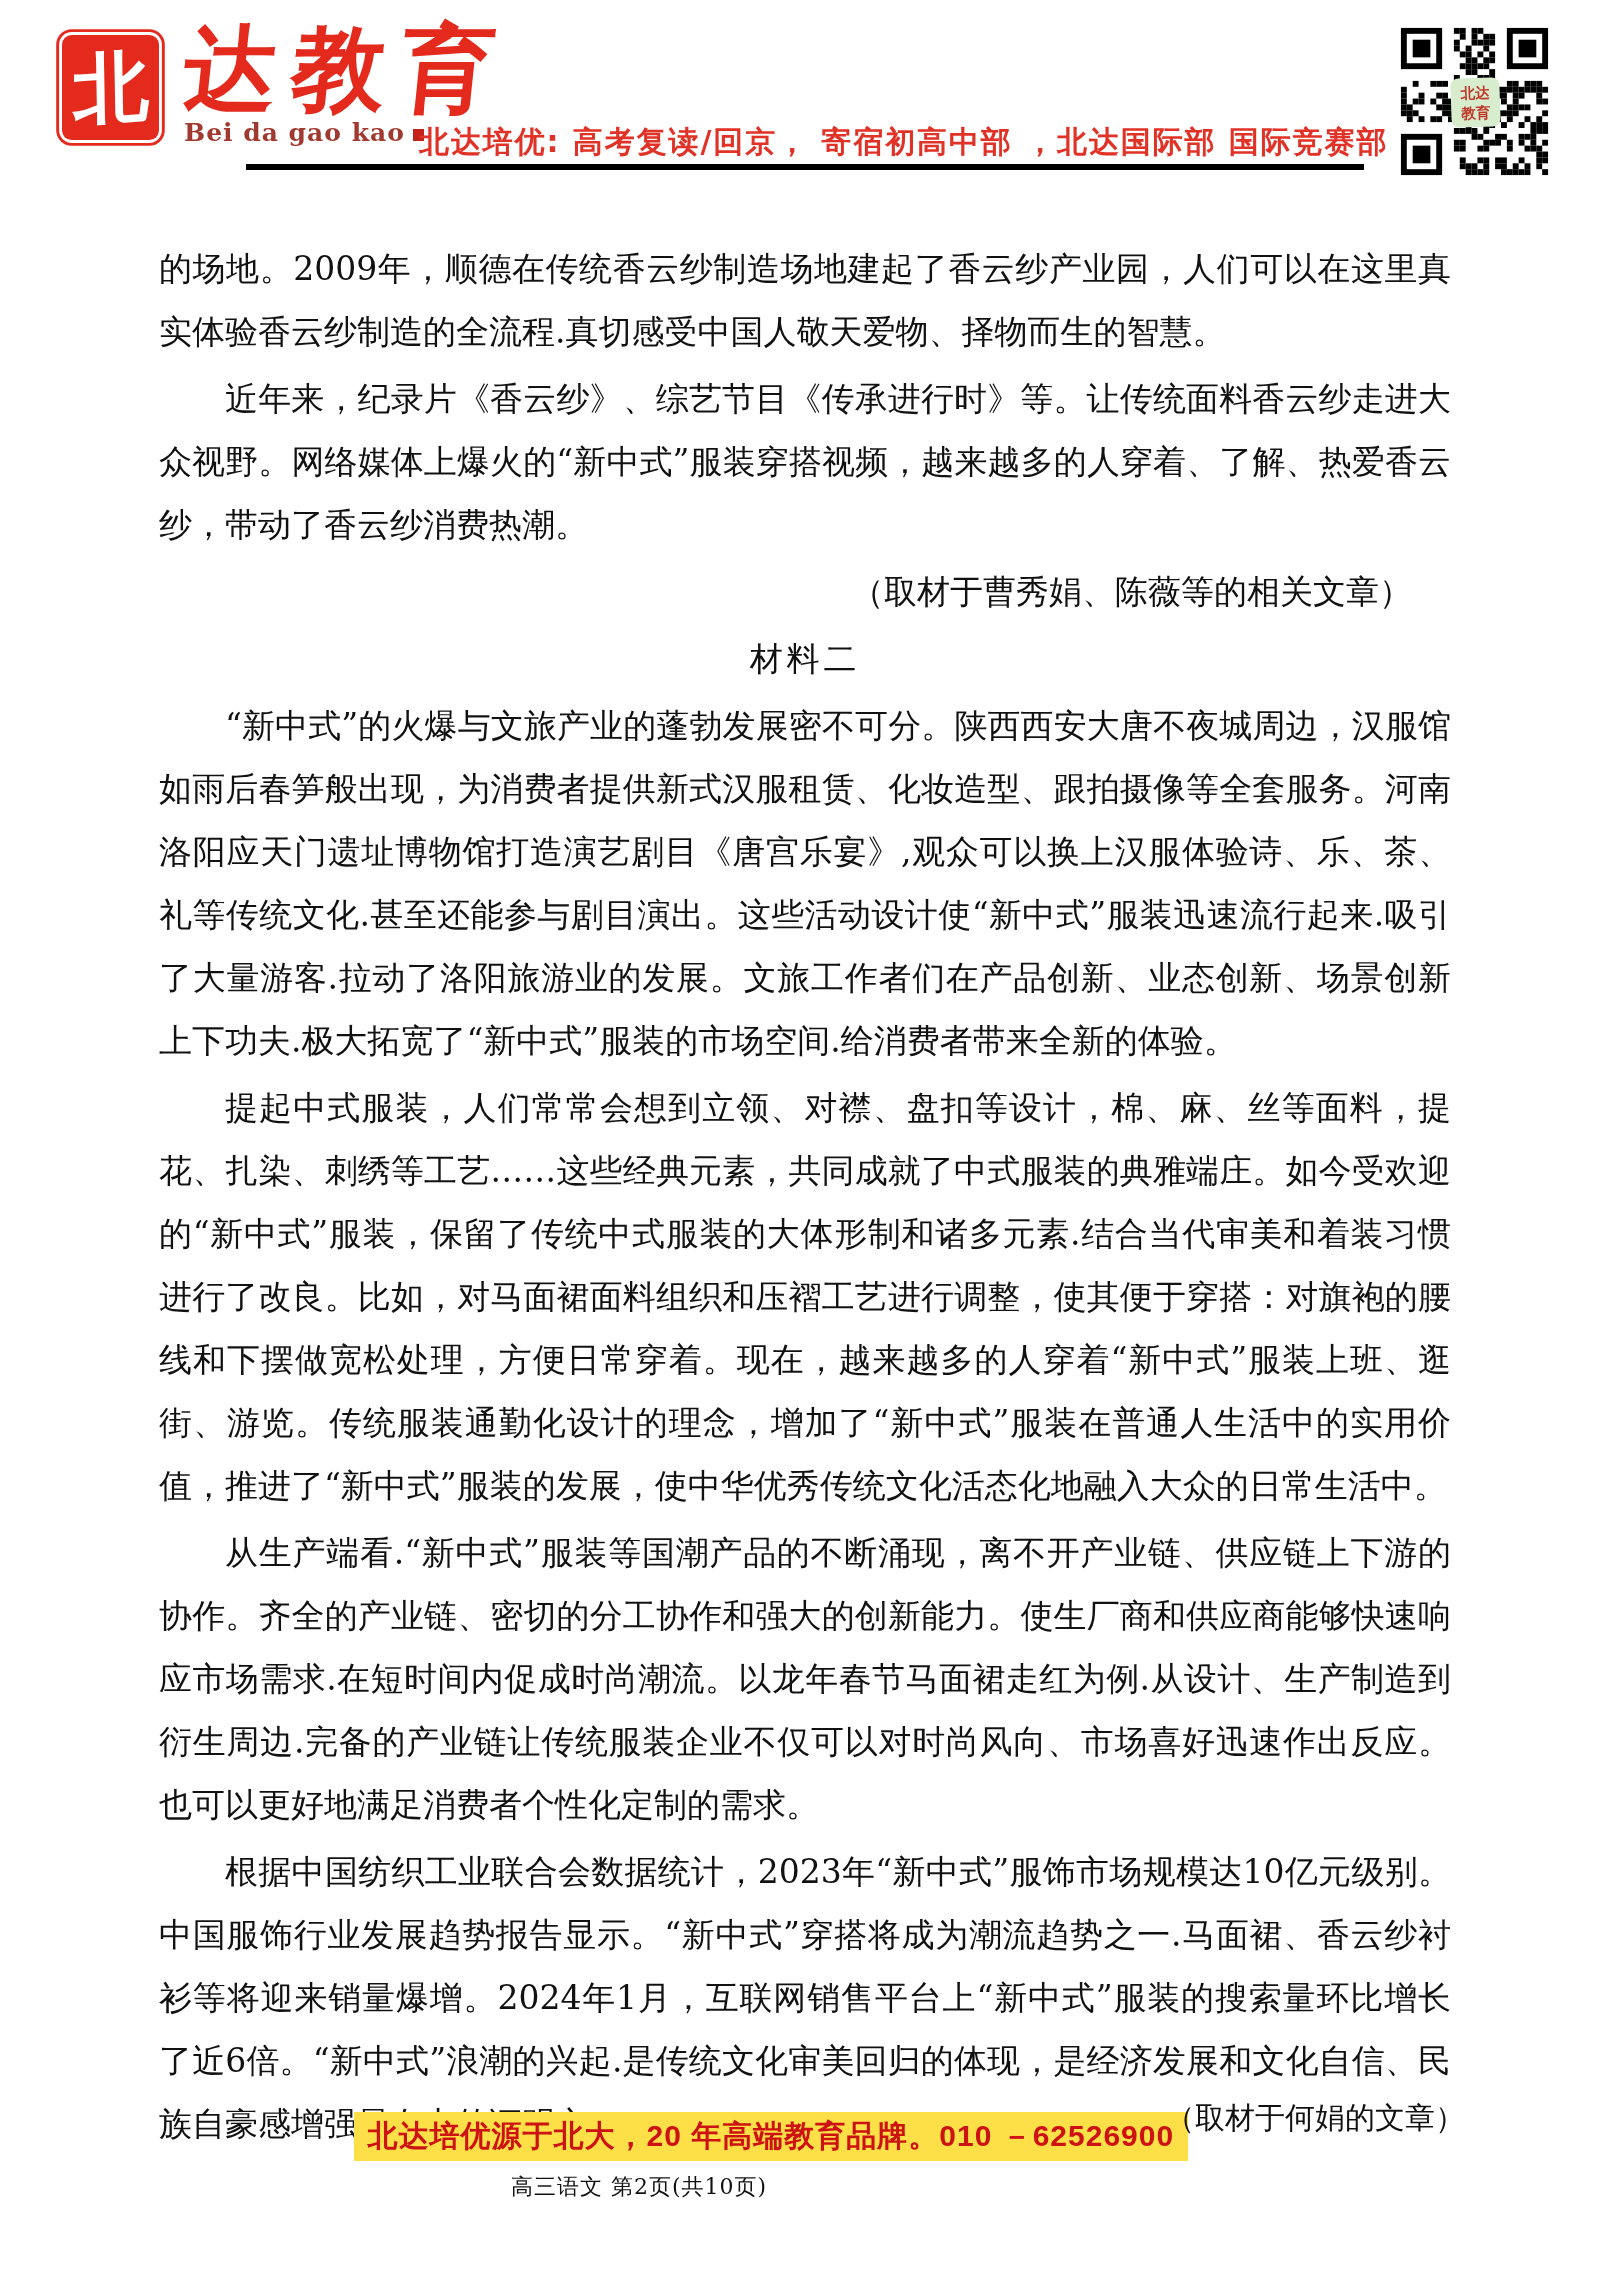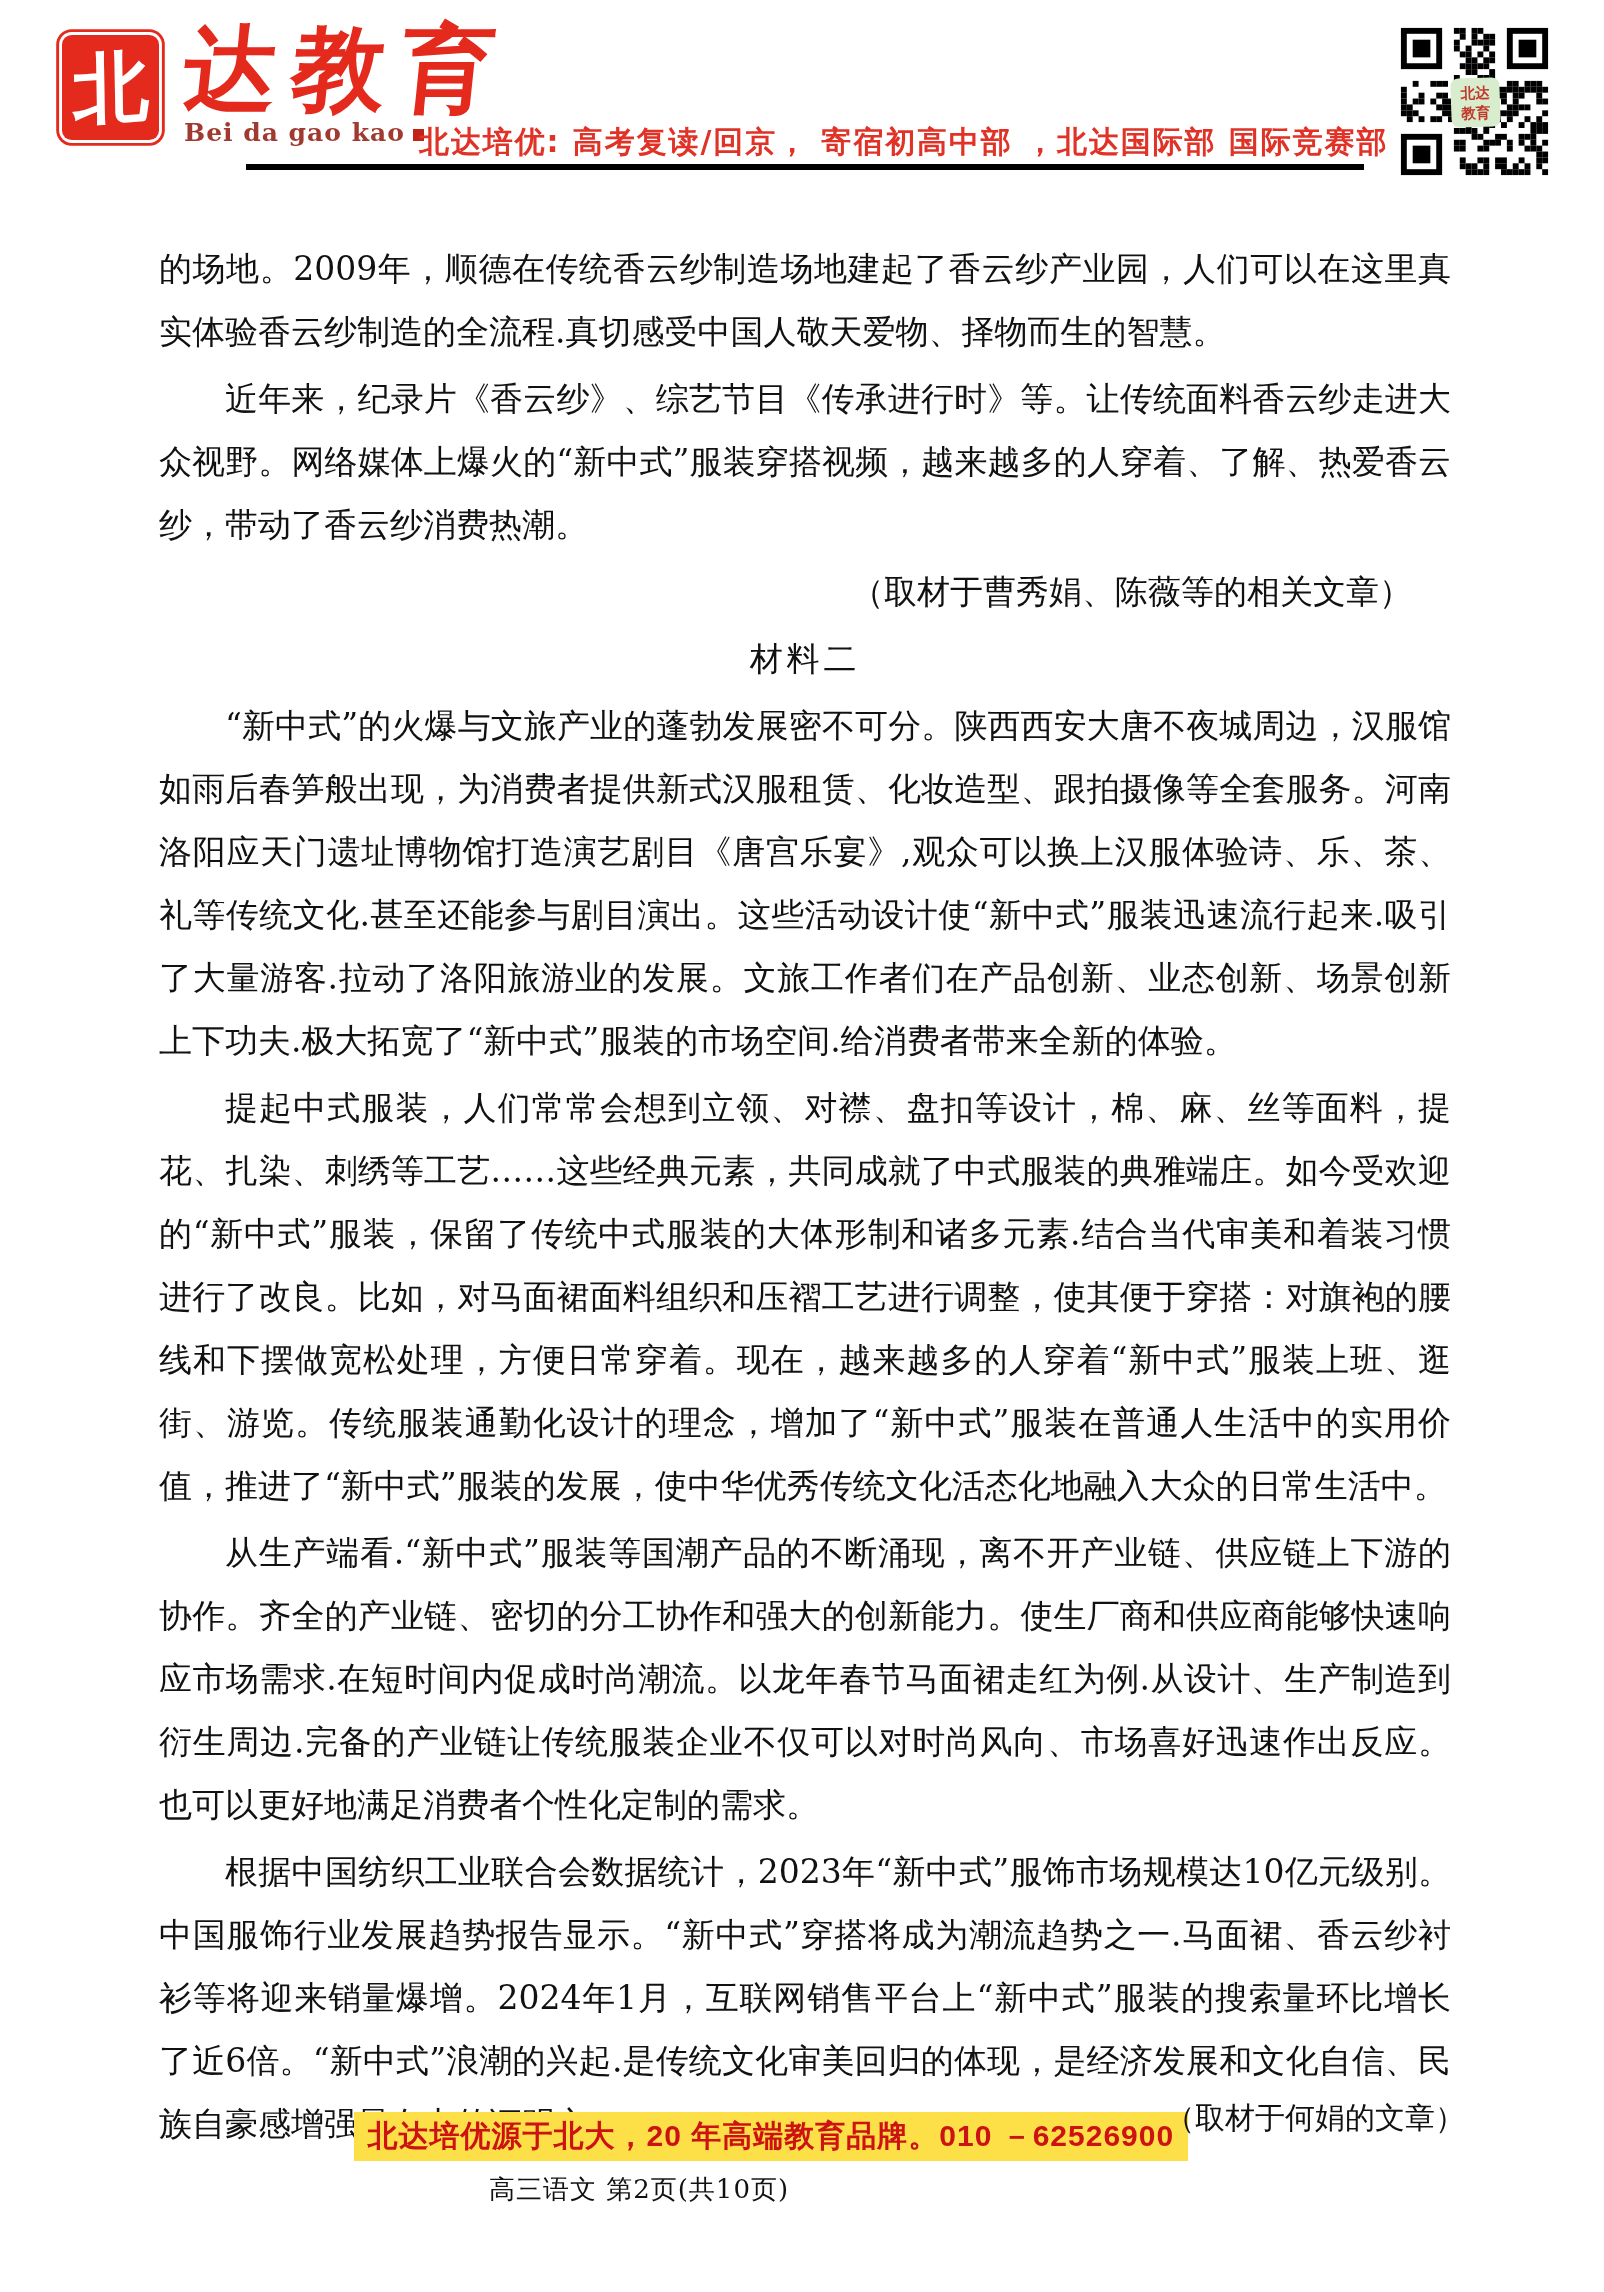"高三语文 第2页(共10页)" .pageinfo { font-size: 26px -> 22px }
